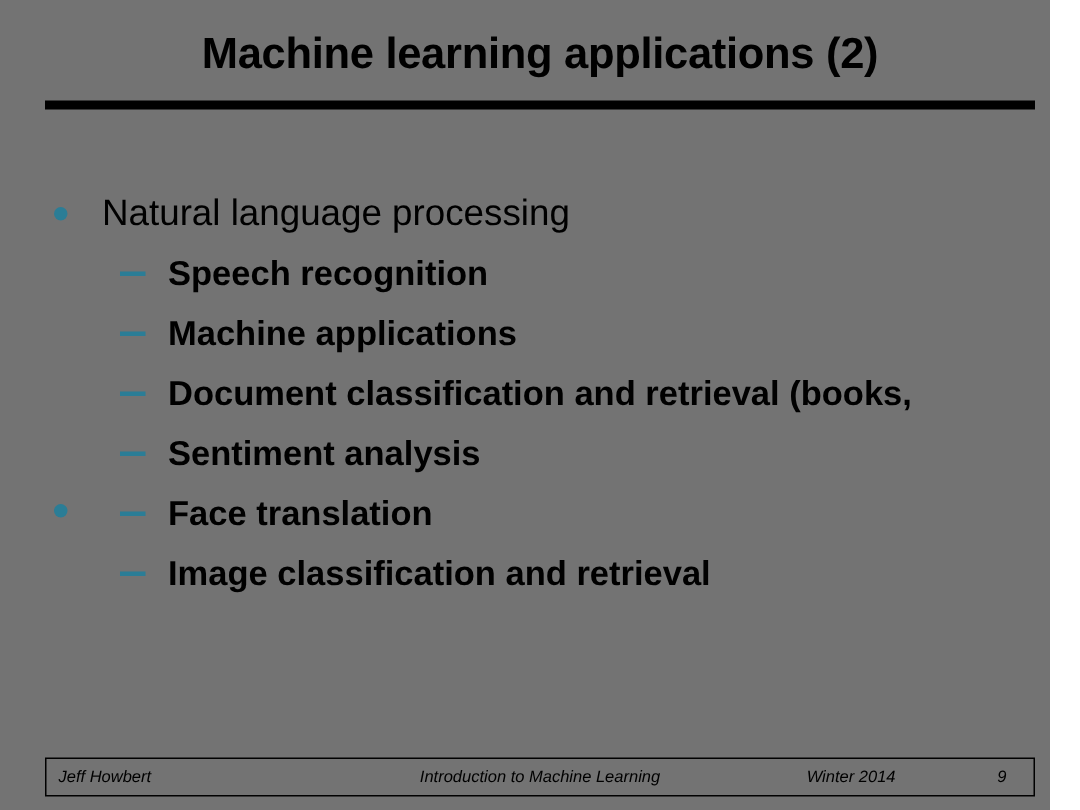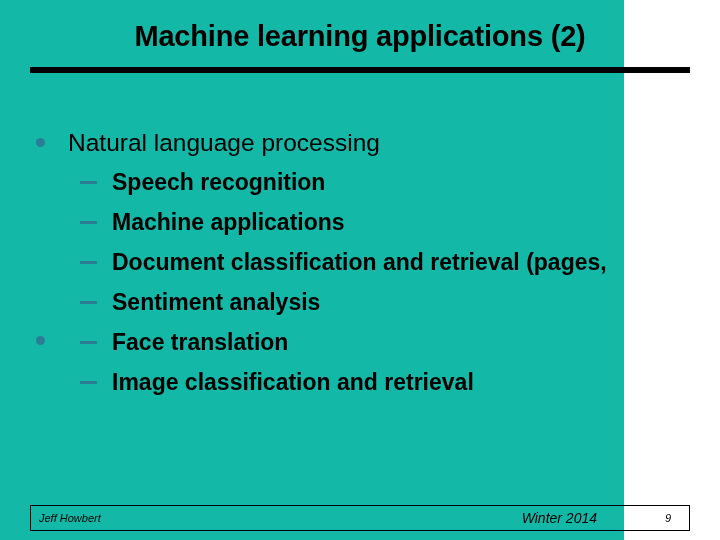"Machine learning applications (2)" .slide { background: #14b8a6 -> #737373; width: 624px -> 700px }
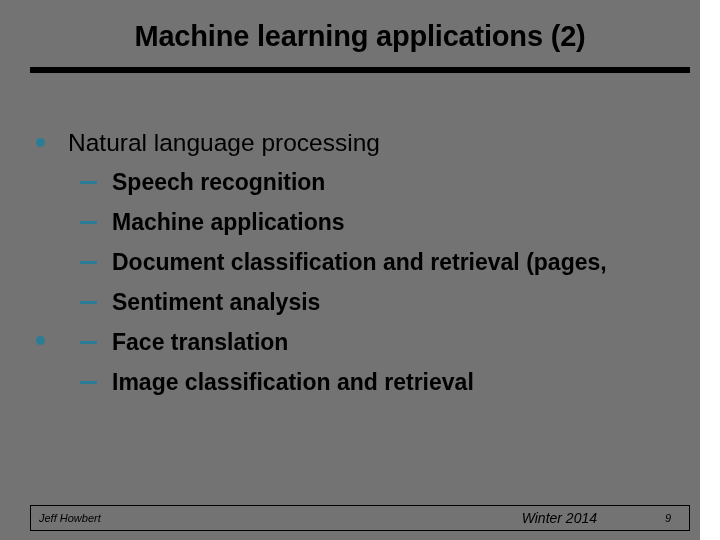"Document classification and retrieval" span.l2text { text: pages -> books }
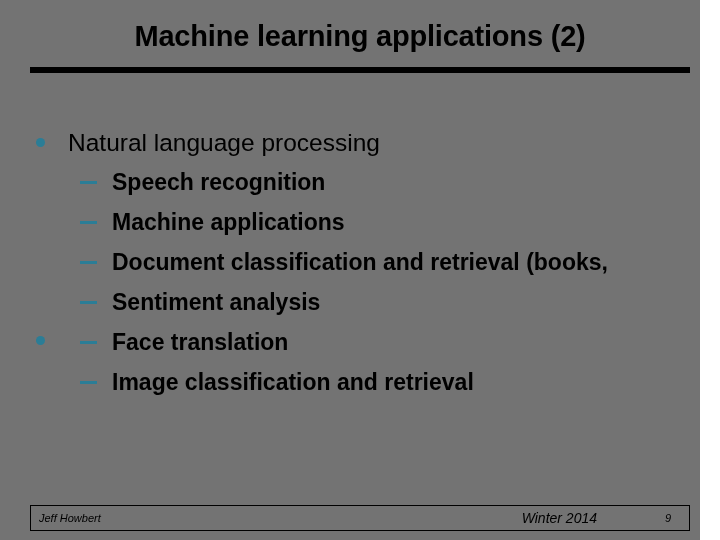"Introduction to Machine Learning" span.footer-course { html: none -> <span>Introduction to Machine Learning</span> }
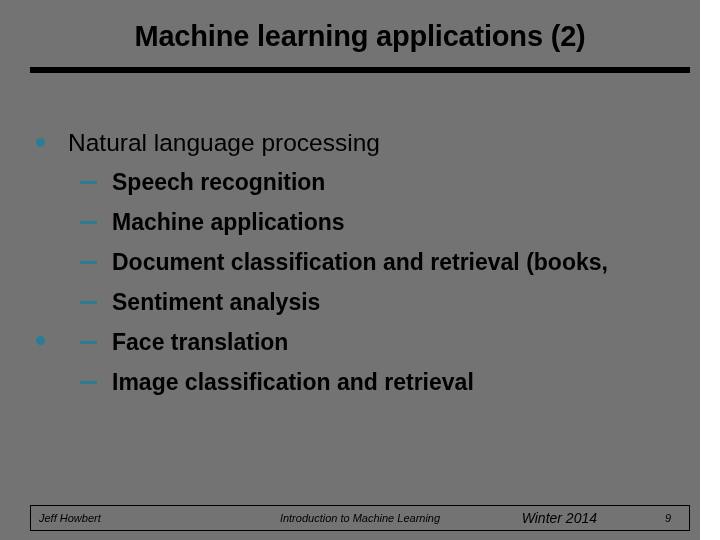"Winter 2014" .footer-term { font-size: 14px -> 11px }
